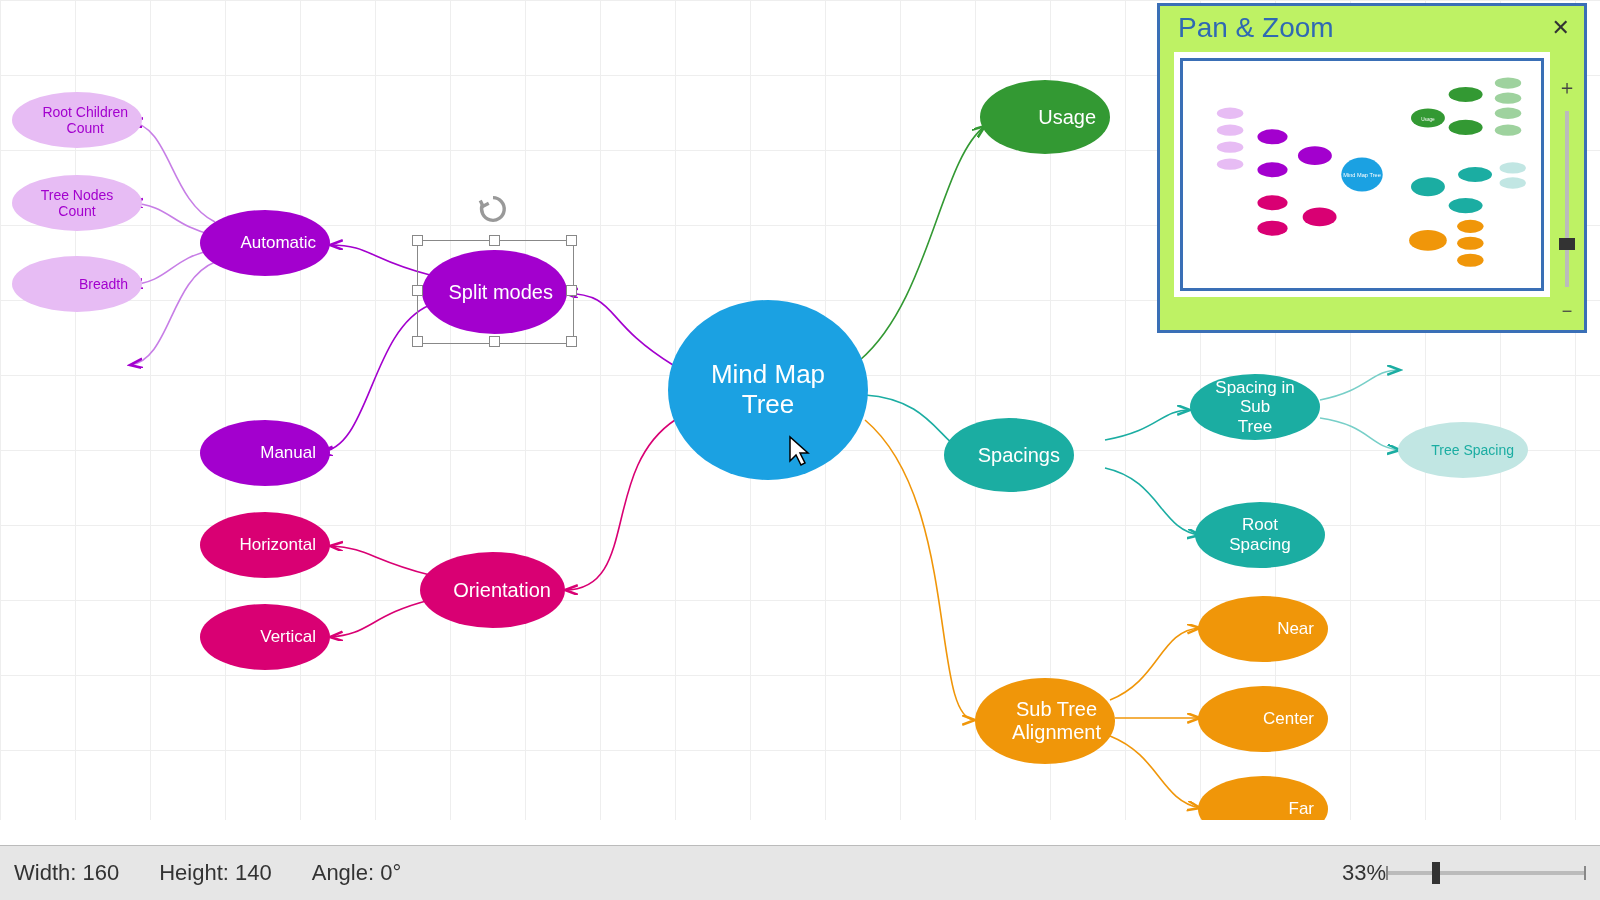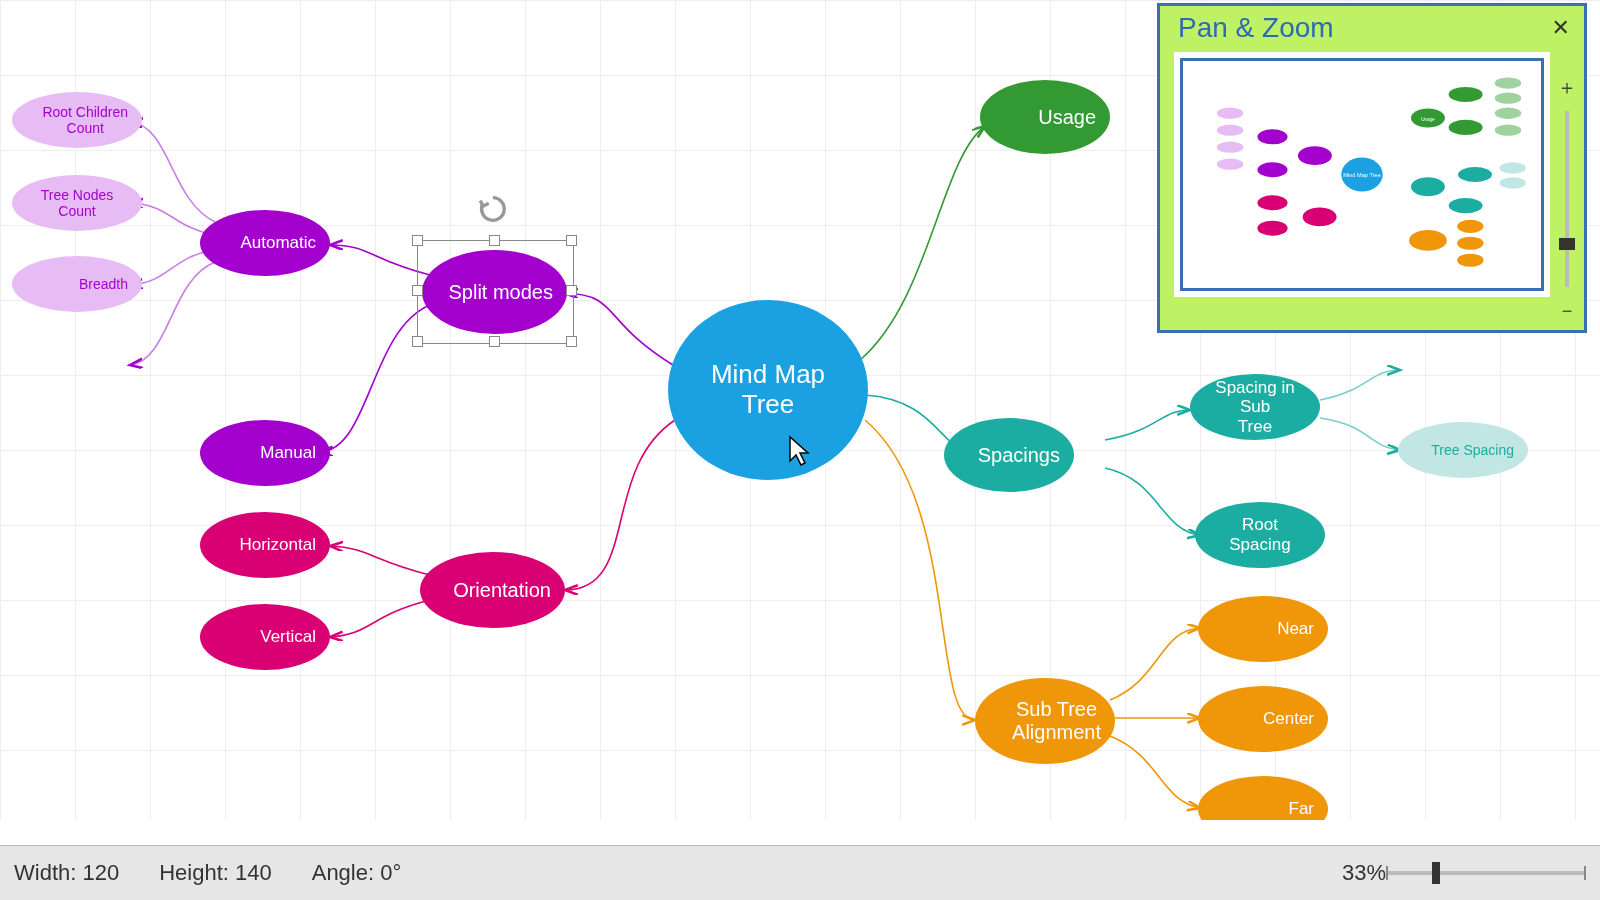"Width: 120" span { text: 120 -> 160 }
